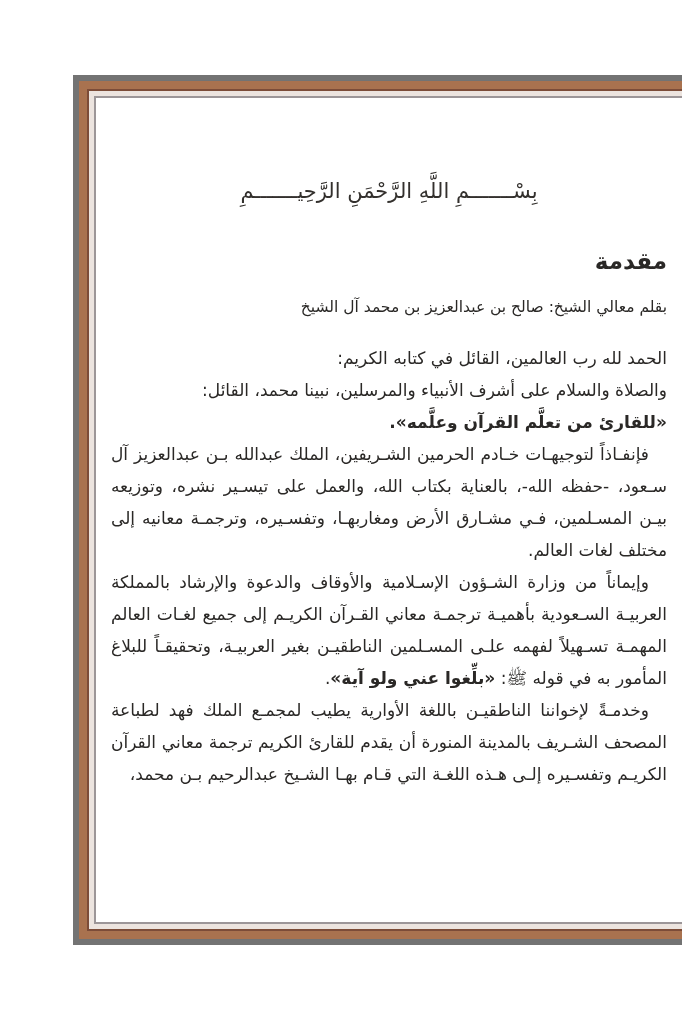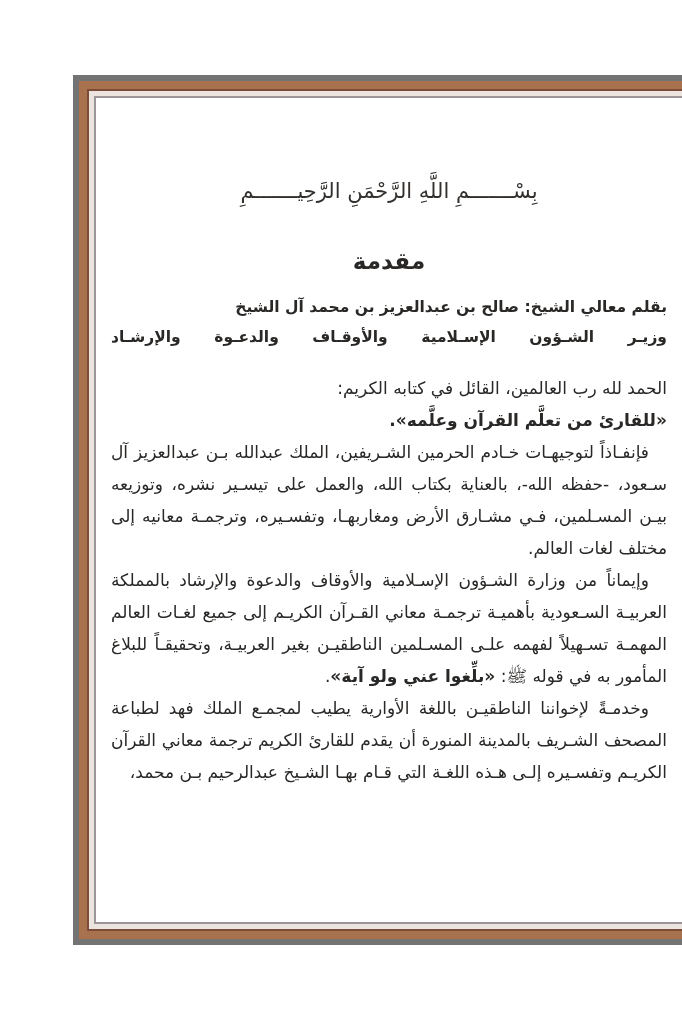"مقدمة" .page-title { text-align: center -> right }
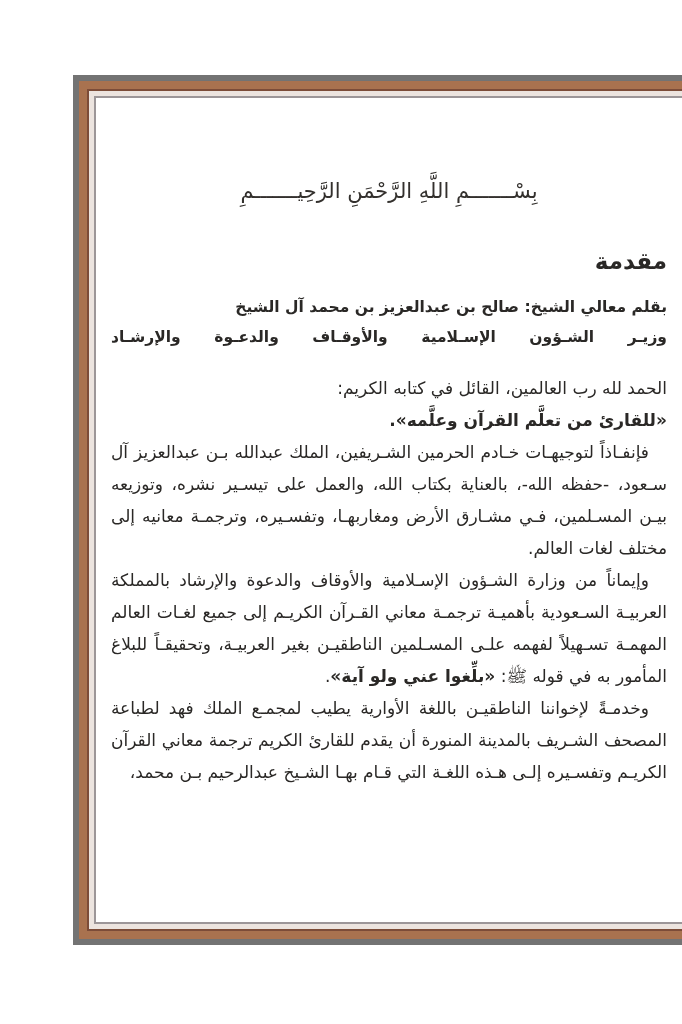"بقلم معالي الشيخ: صالح بن" .byline { font-weight: bold -> normal }
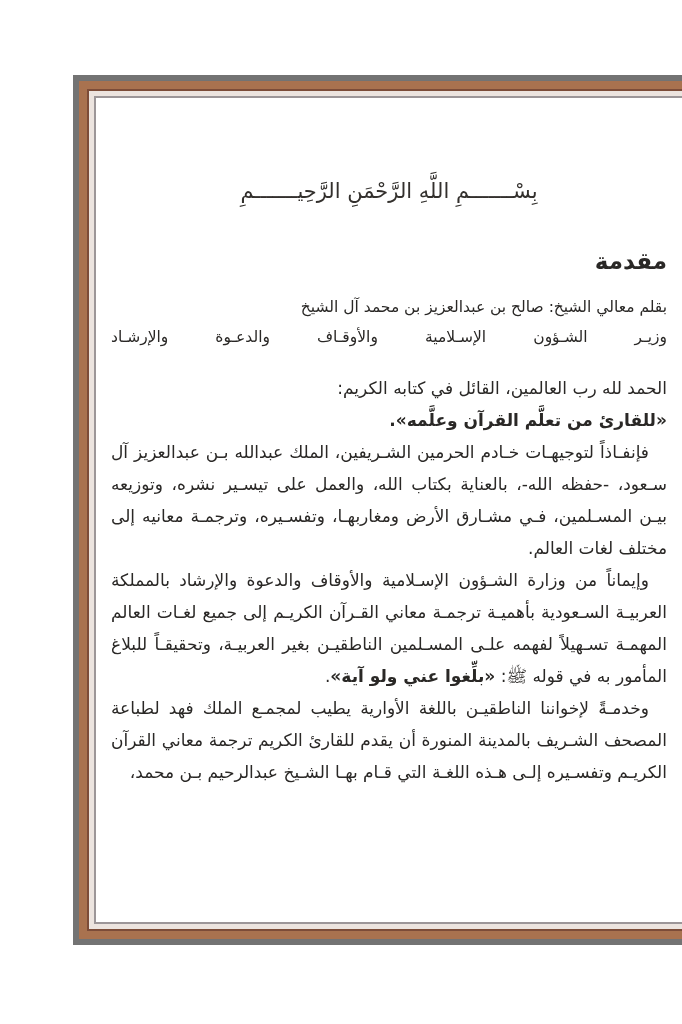"وزيـر الشـؤون الإسـلامية والأوقـاف" div.byline-l2 { html: <div>وزيـر الشـؤون الإسـلامية والأوقـاف والدعـوة والإرشـاد</div> -> none }
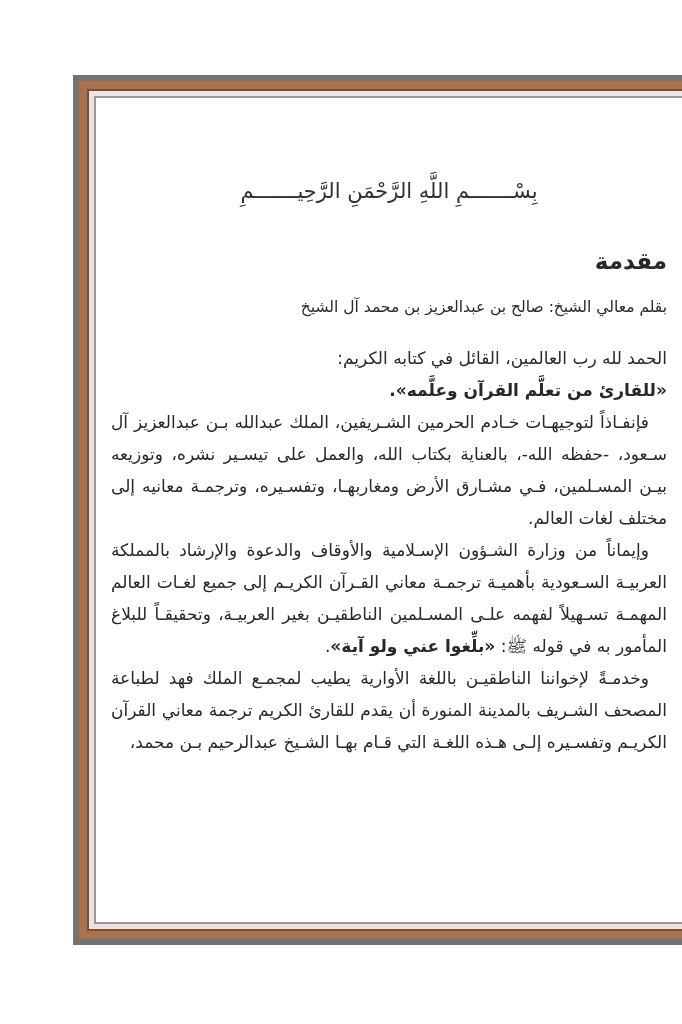"والصلاة والسلام على أشرف الأنبياء" p { html: none -> <p>والصلاة والسلام على أشرف الأنبياء والمرسلين، نبينا محمد، القائل:</p> }
